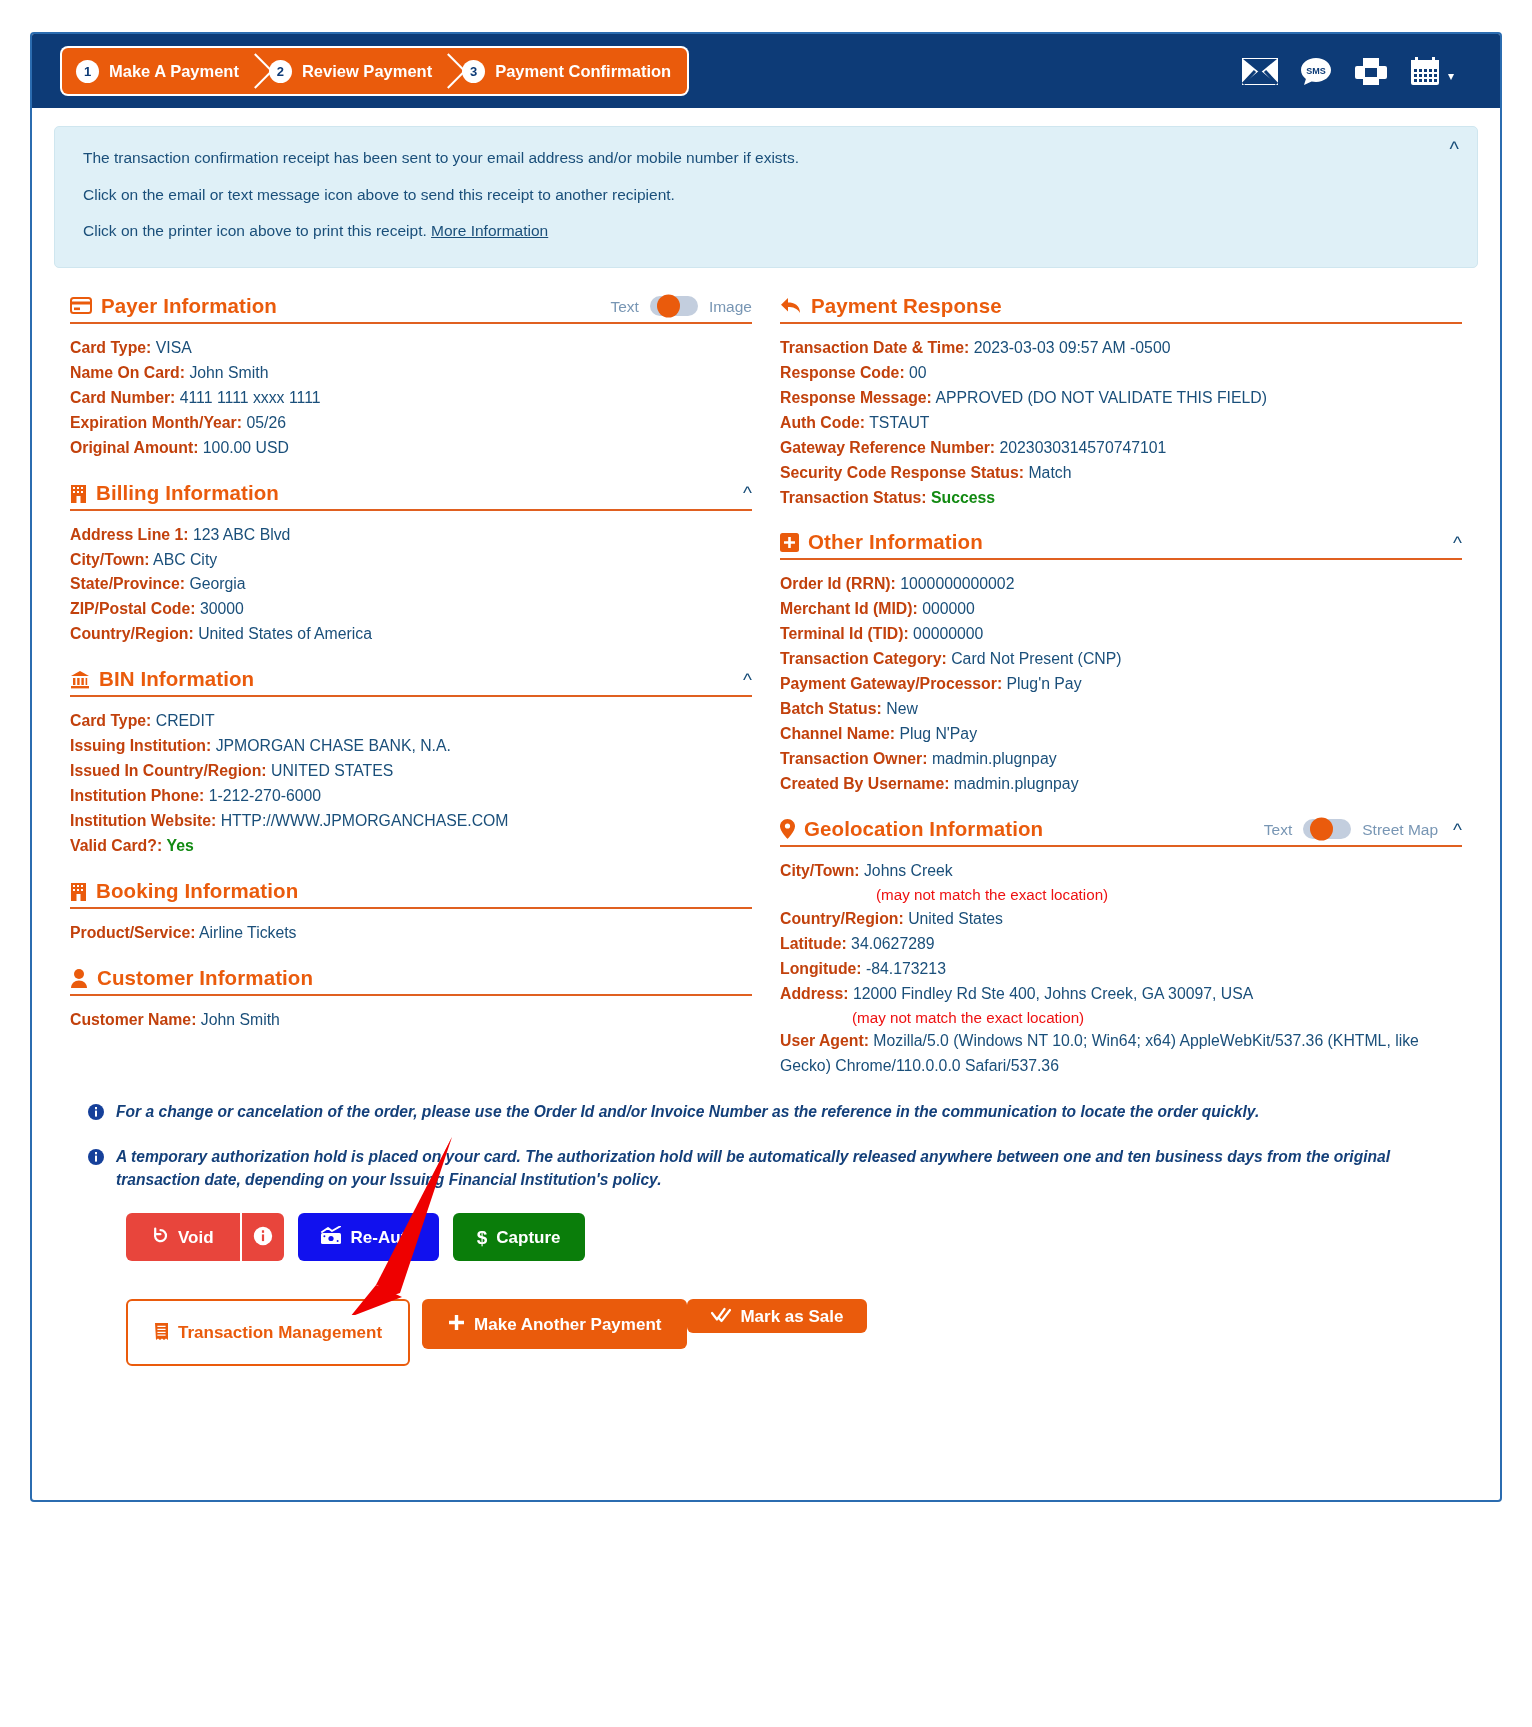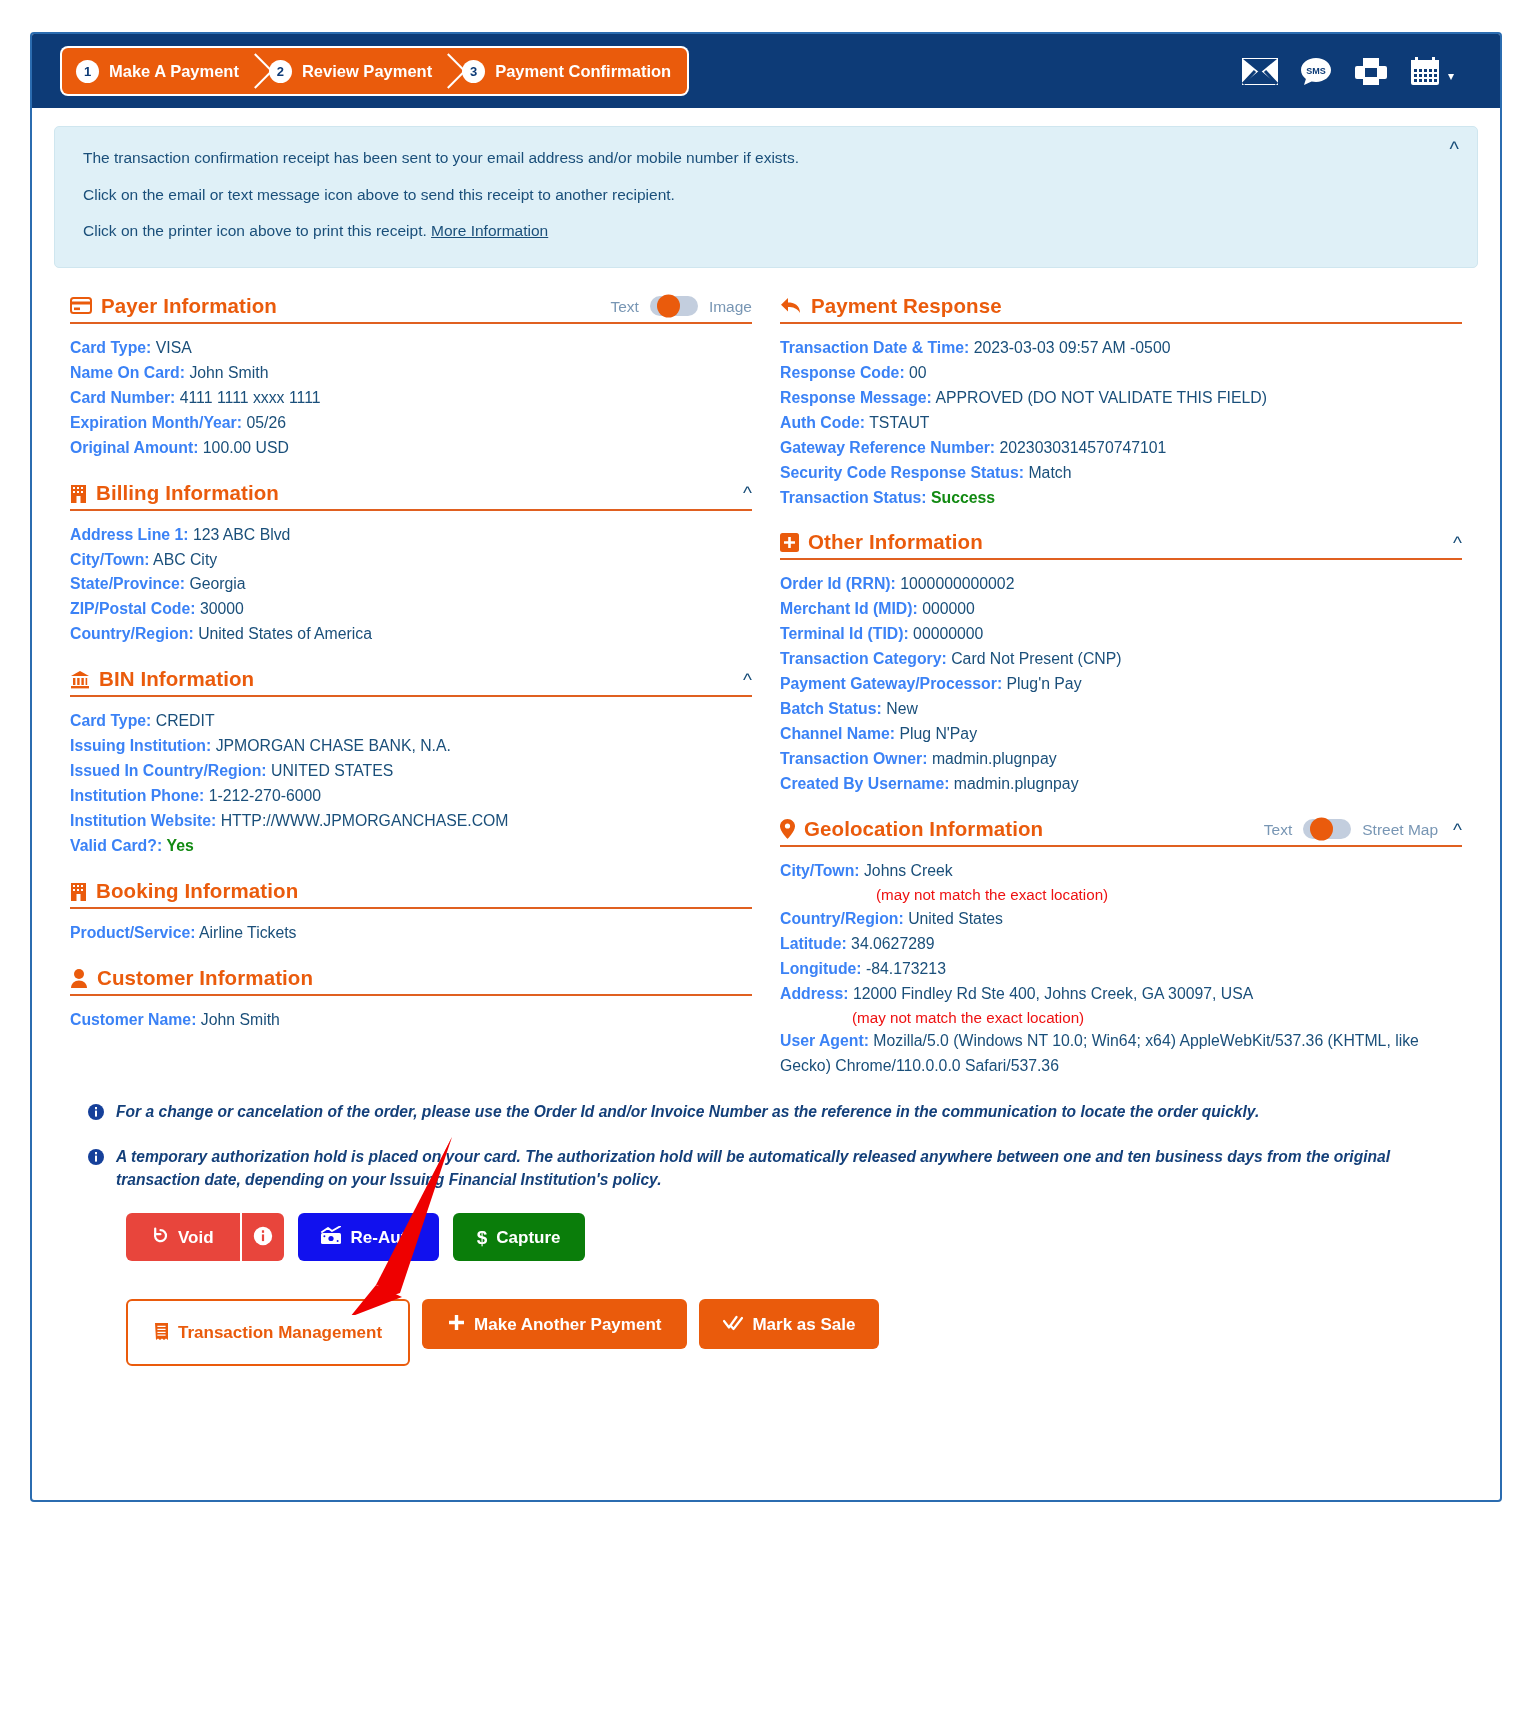"Card Type:" .fld .k { color: #3b82f6 -> #c2410c }
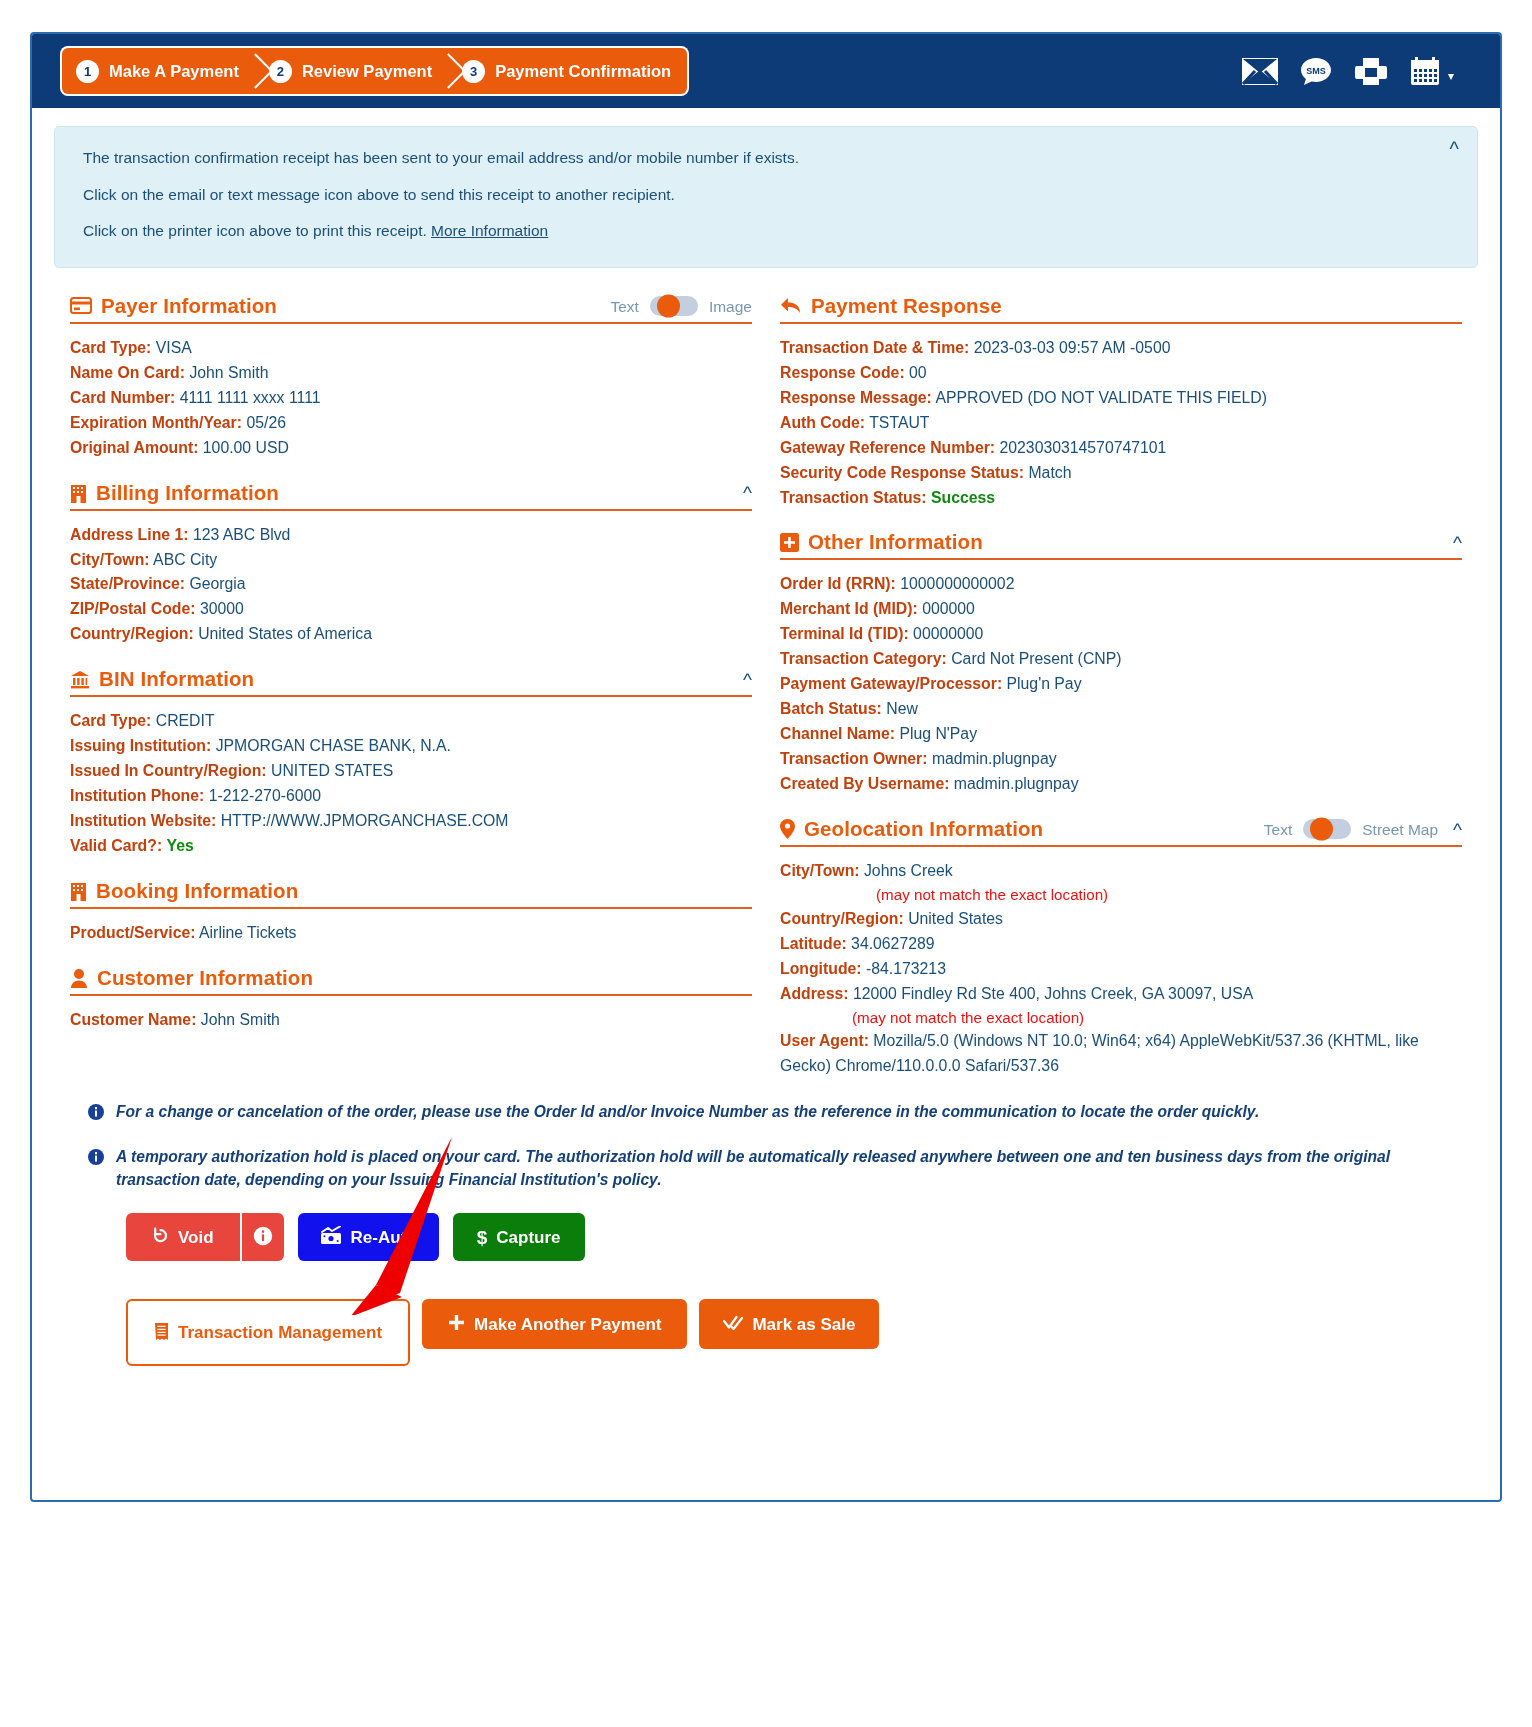"Mark as Sale" .btn-marksale { height: 50px -> 34px; margin-left: 12px -> 0 }
